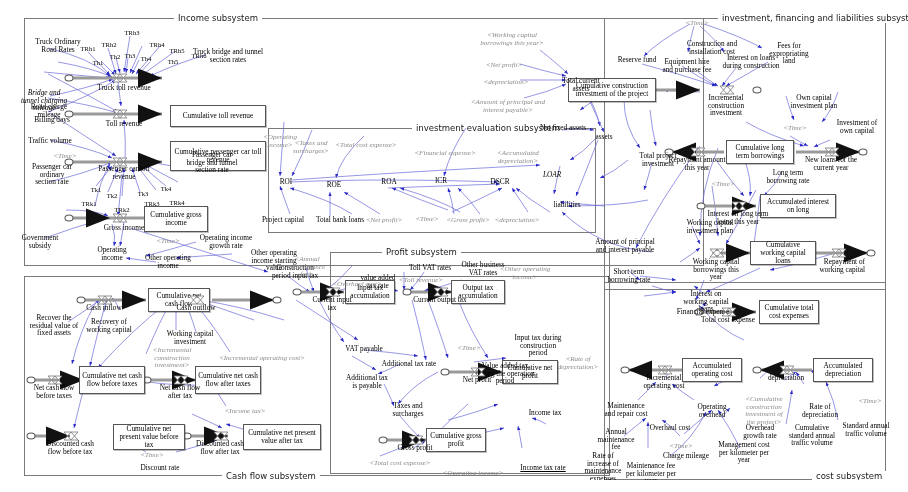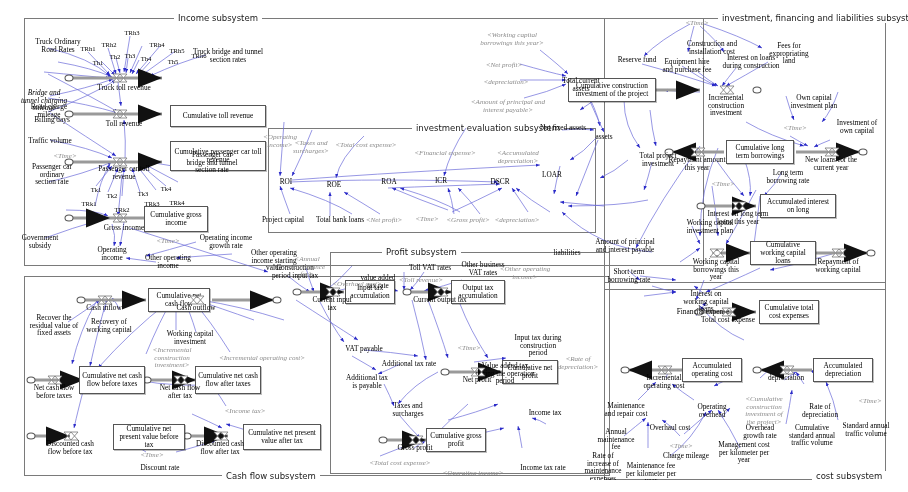"LOAR" div.node { font-style: none -> italic }
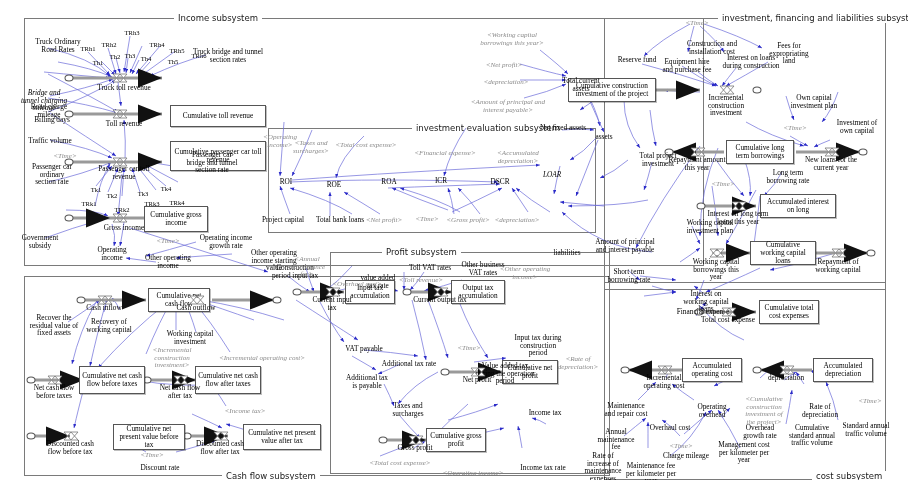"liabilities" div.node { margin-top: 48px -> none }
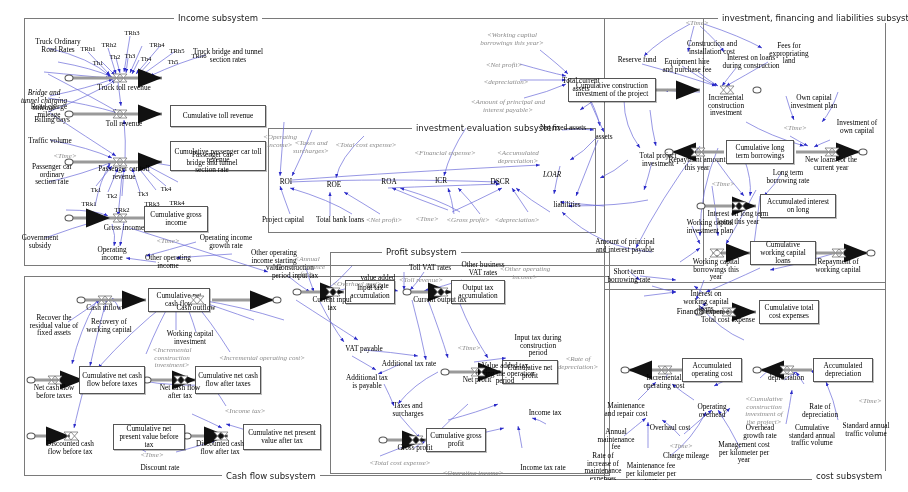"Repayment of working capital" div.rate-lbl { text-align: none -> right }
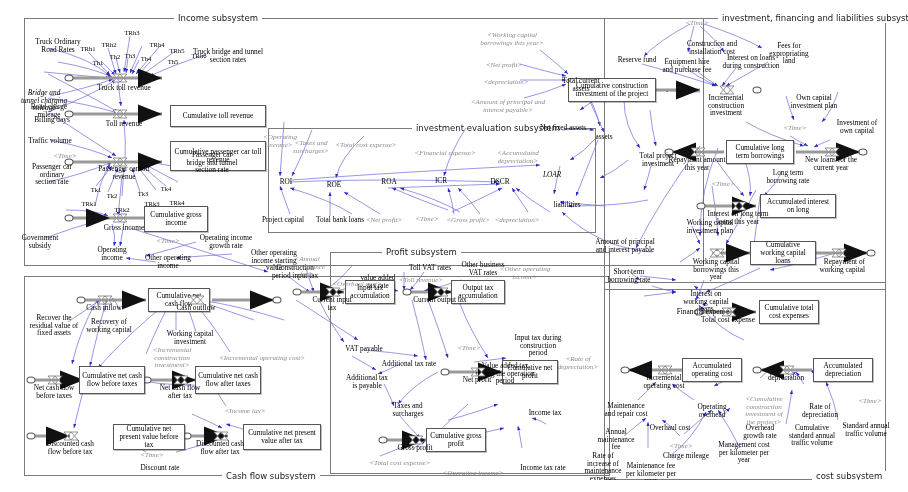"Income tax rate" div.node { text-decoration: none -> underline }
